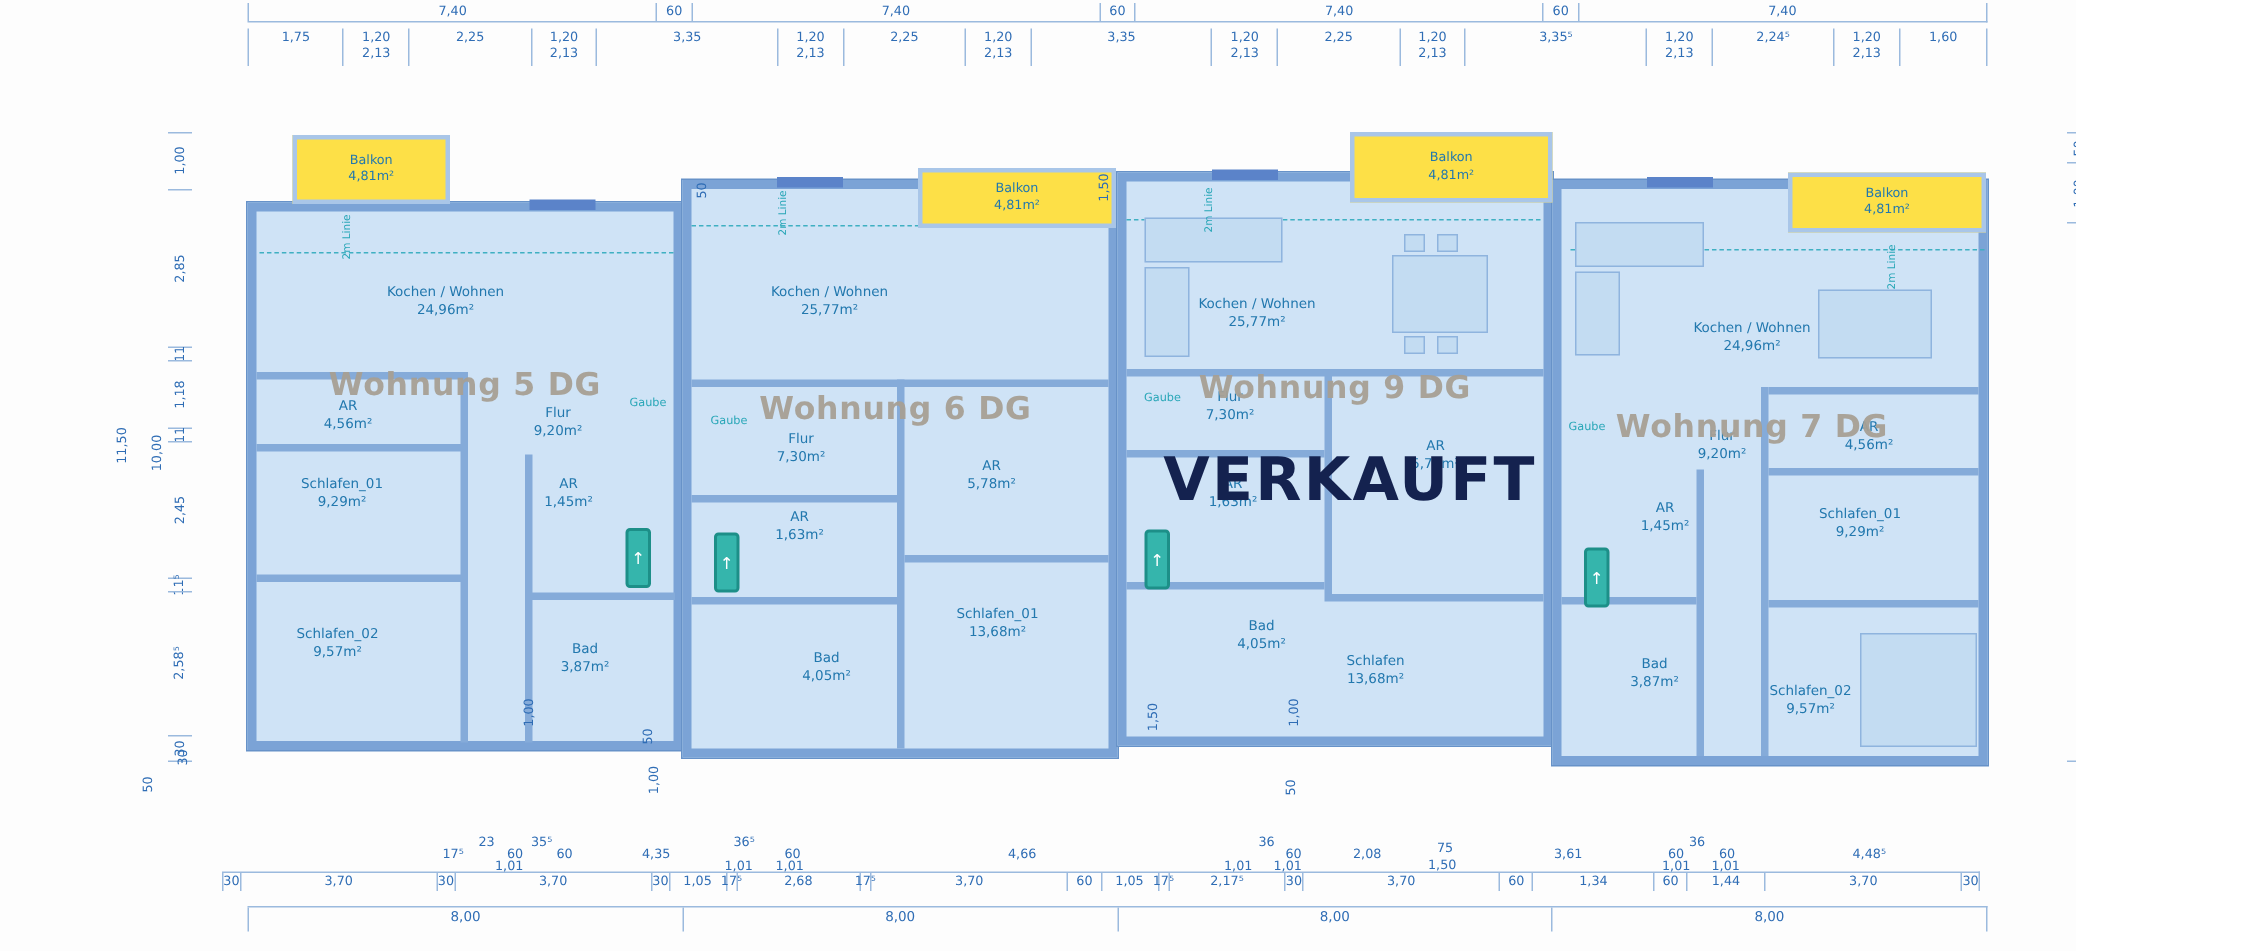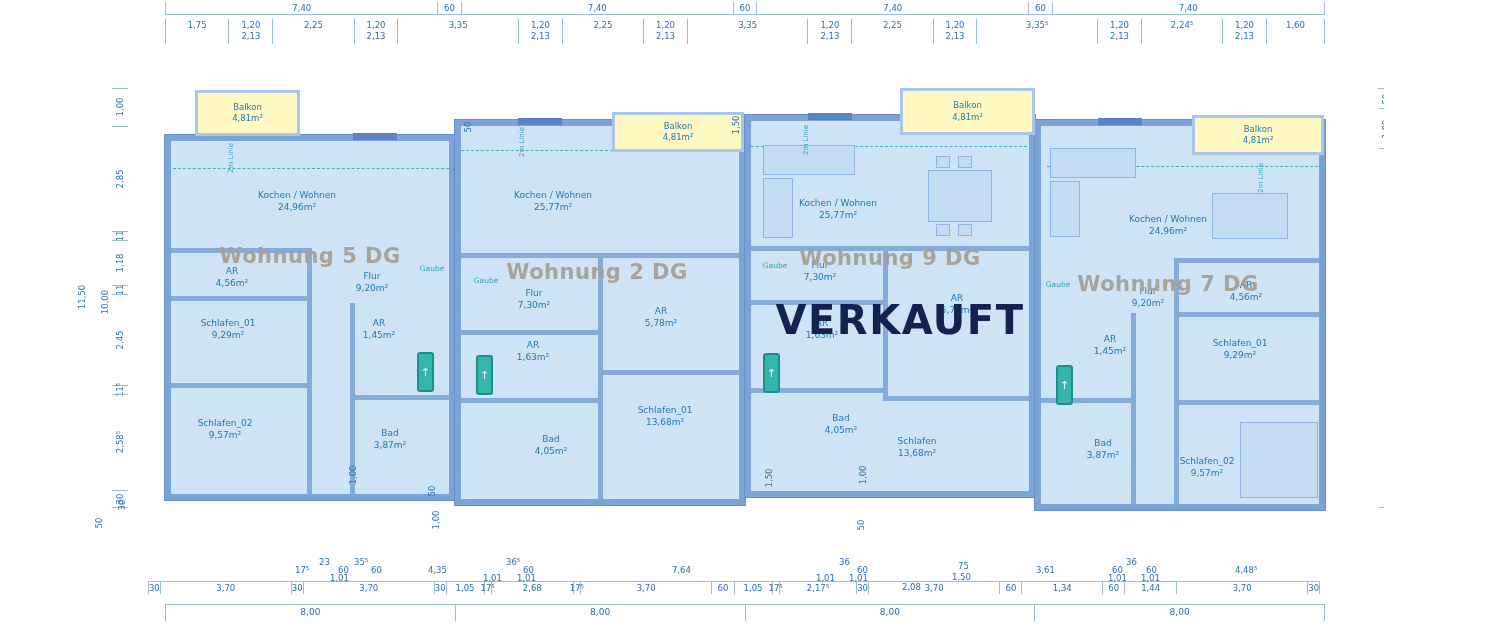"Balkon" .balkon { background: #fef9c3 -> #fde047 }
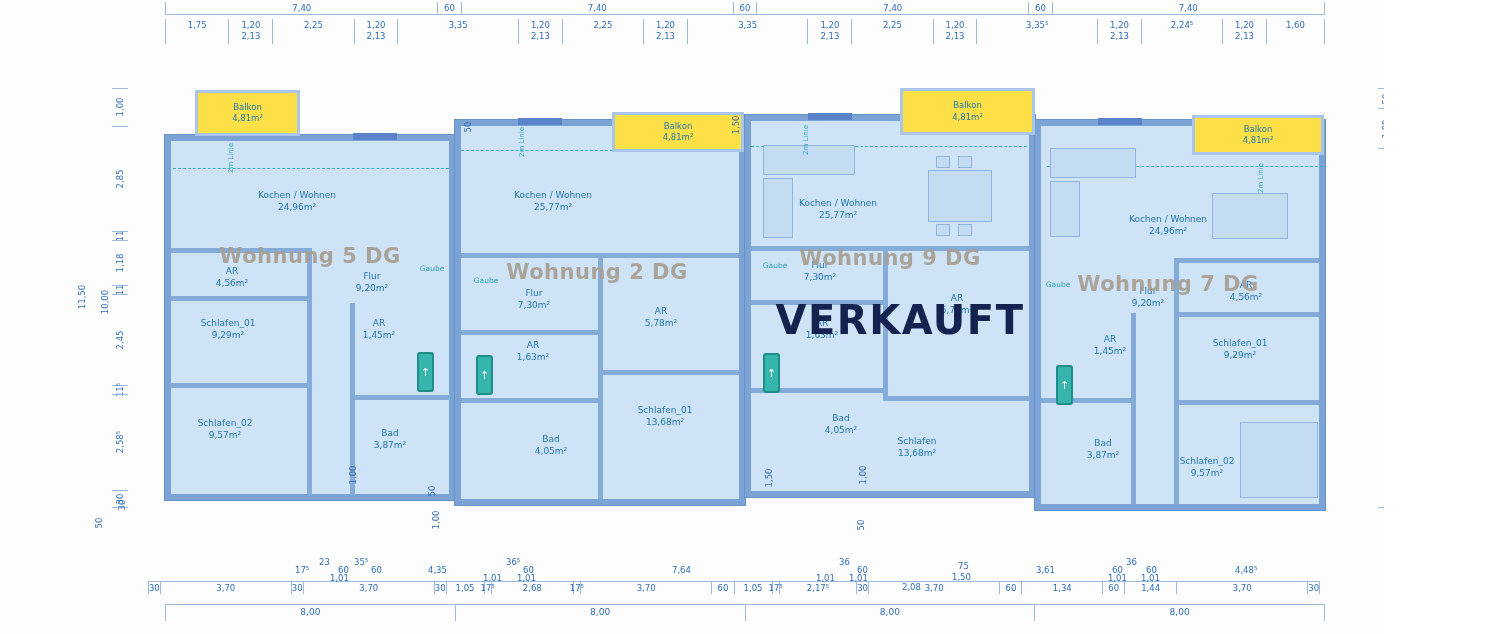"Wohnung 2 DG" div.uname { text: 2 -> 6 }
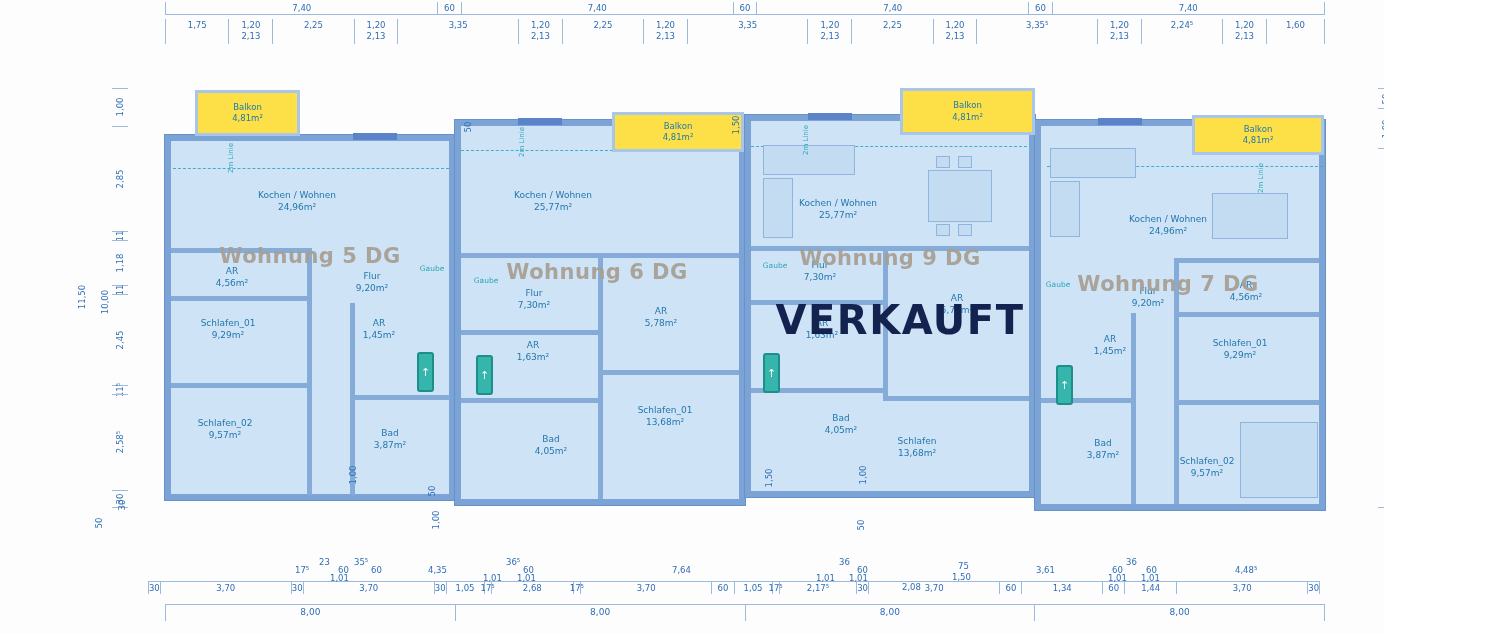"36⁵" span.dim-float { left: 506px -> 489px }
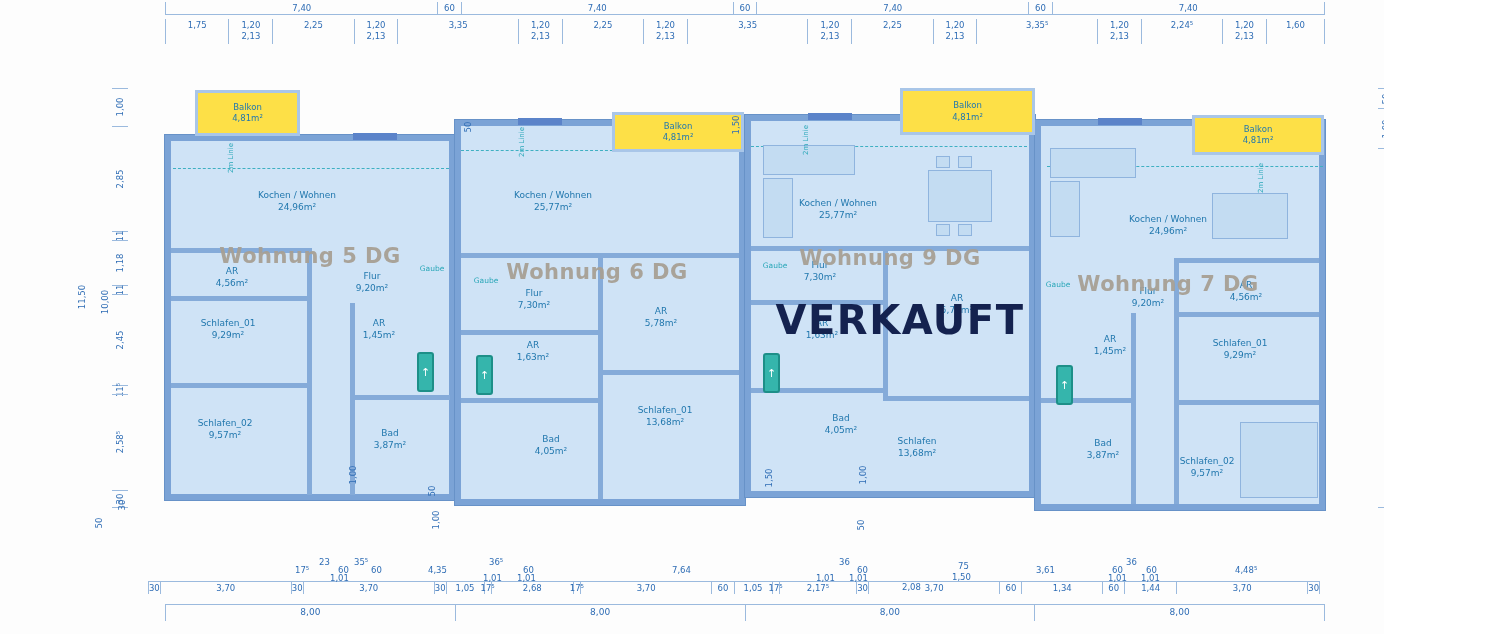"7,64" span.dim-float { text: 7,64 -> 4,66 }
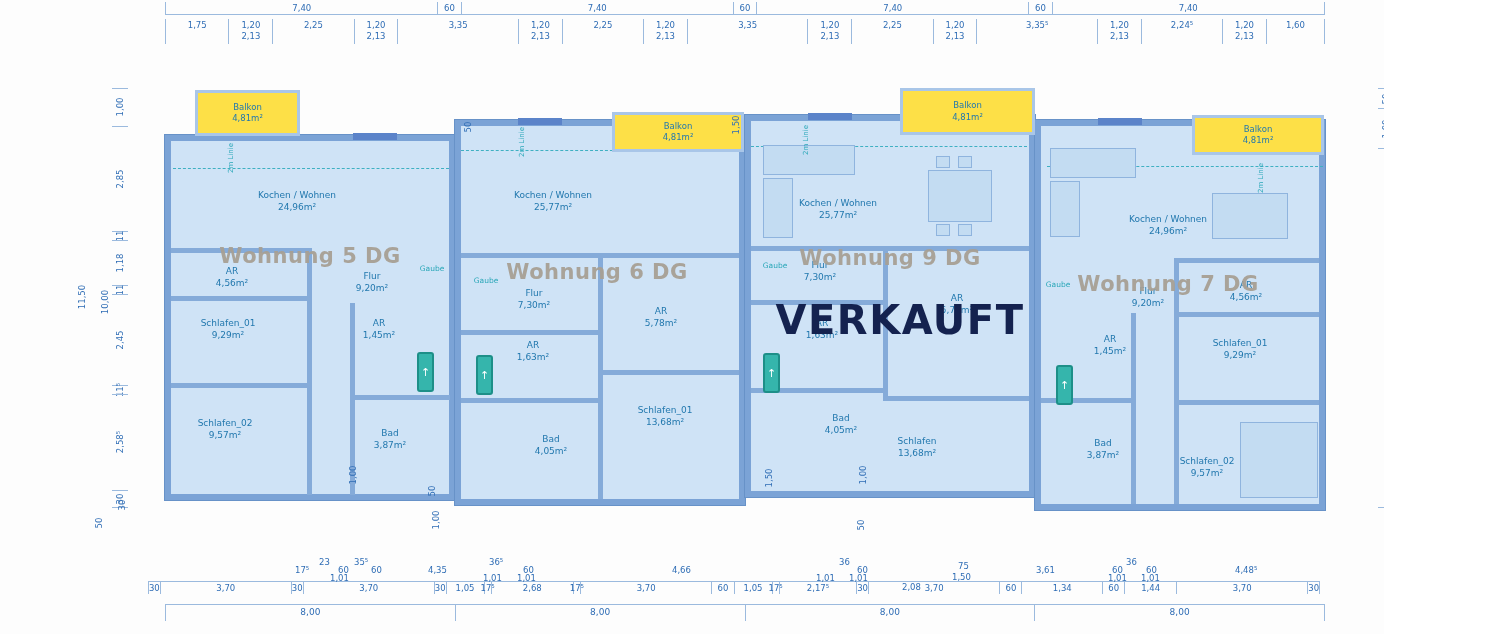"2,08" span.dim-float { top: 582px -> 565px }
